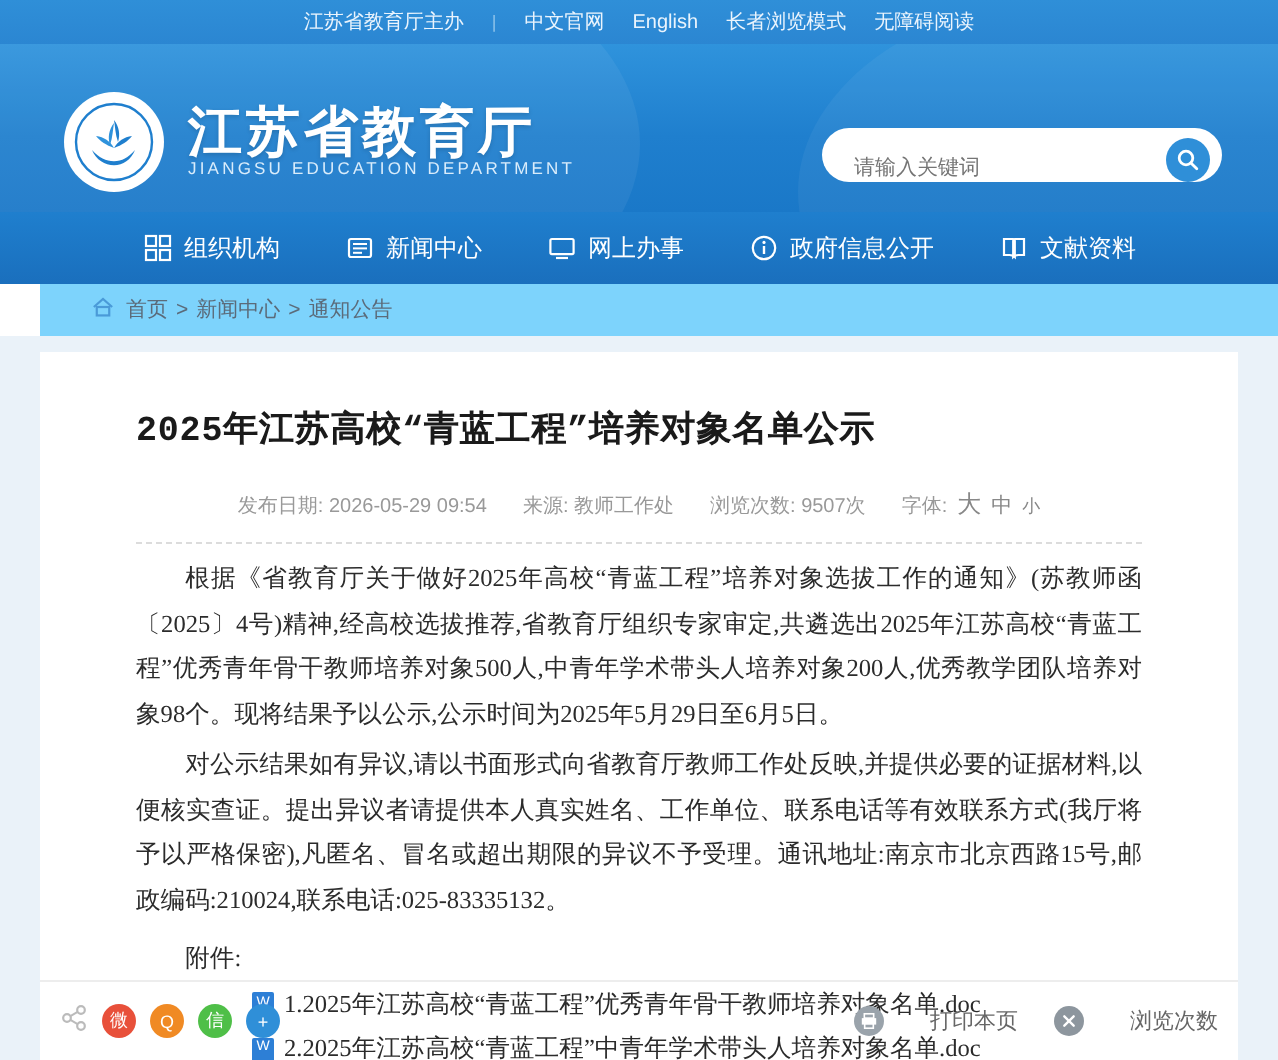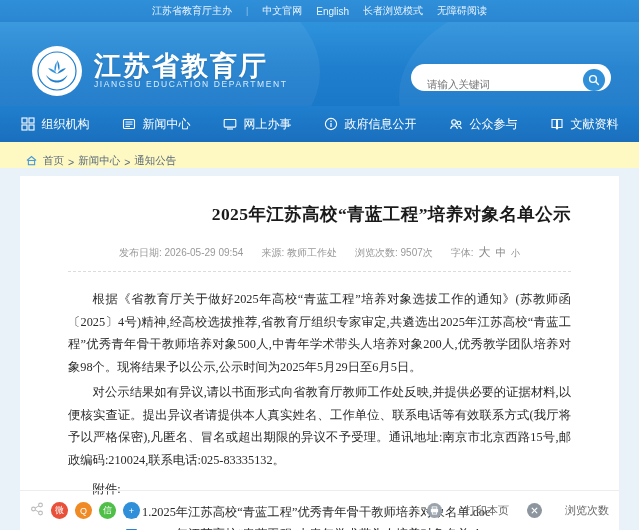"公众参与" div.nav-item { html: <div> <span> <svg> <circle></circle> <circle></circle> <path></path> <path></path> </svg> </span> <span>公众参与</span> </div> -> none }
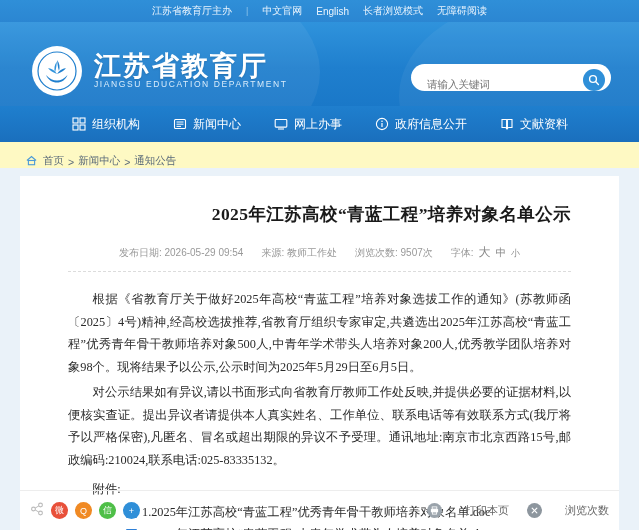"首页" .breadcrumb { align-items: flex-end -> center; background: #fef9c3 -> #7dd3fc; margin-left: none -> 20px }
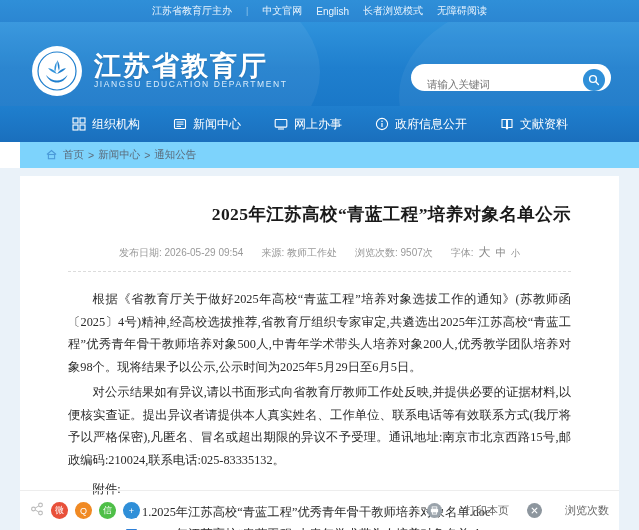"2025年江苏高校“青蓝工程”培养对象名单公示" .doc-title { font-family: Liberation Serif, serif -> Liberation Mono, monospace; text-align: right -> left }
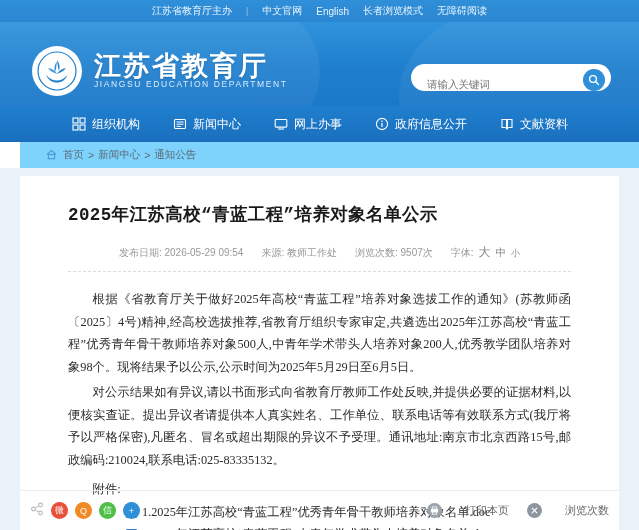"根据《省教育厅关于做好2025年高校“青蓝工程”培养对象选拔工作的通知》(苏教师" .body-text { margin-top: 16px -> 6px }
